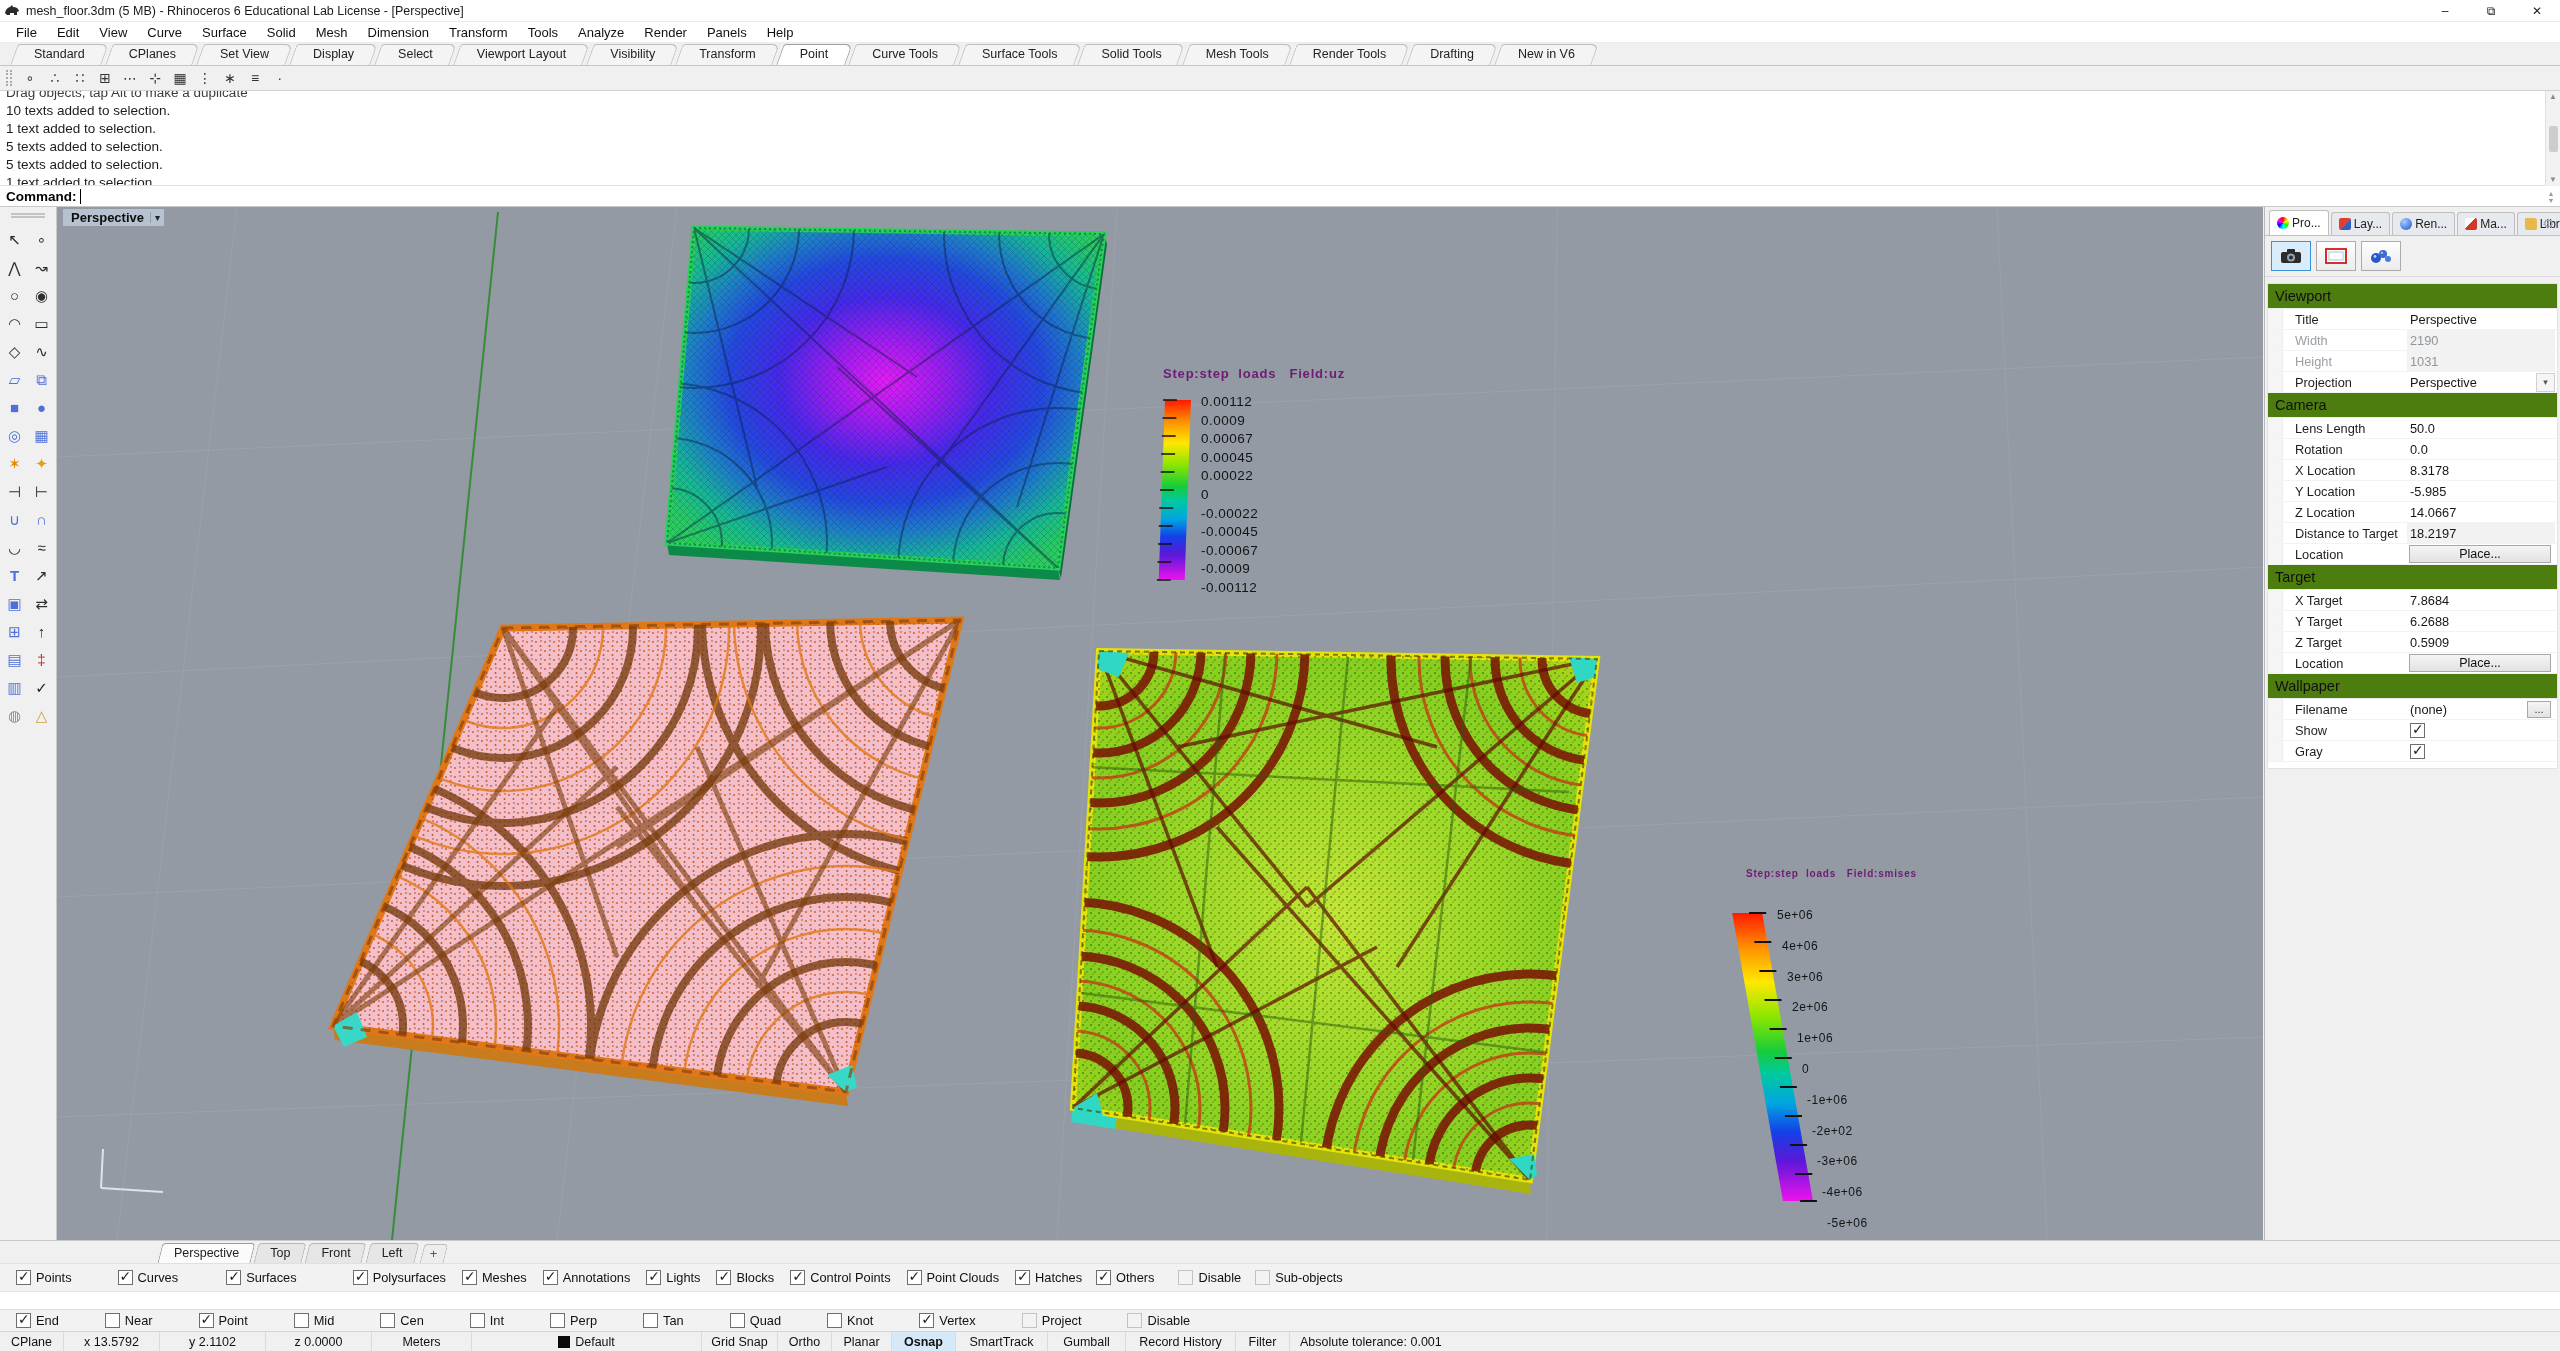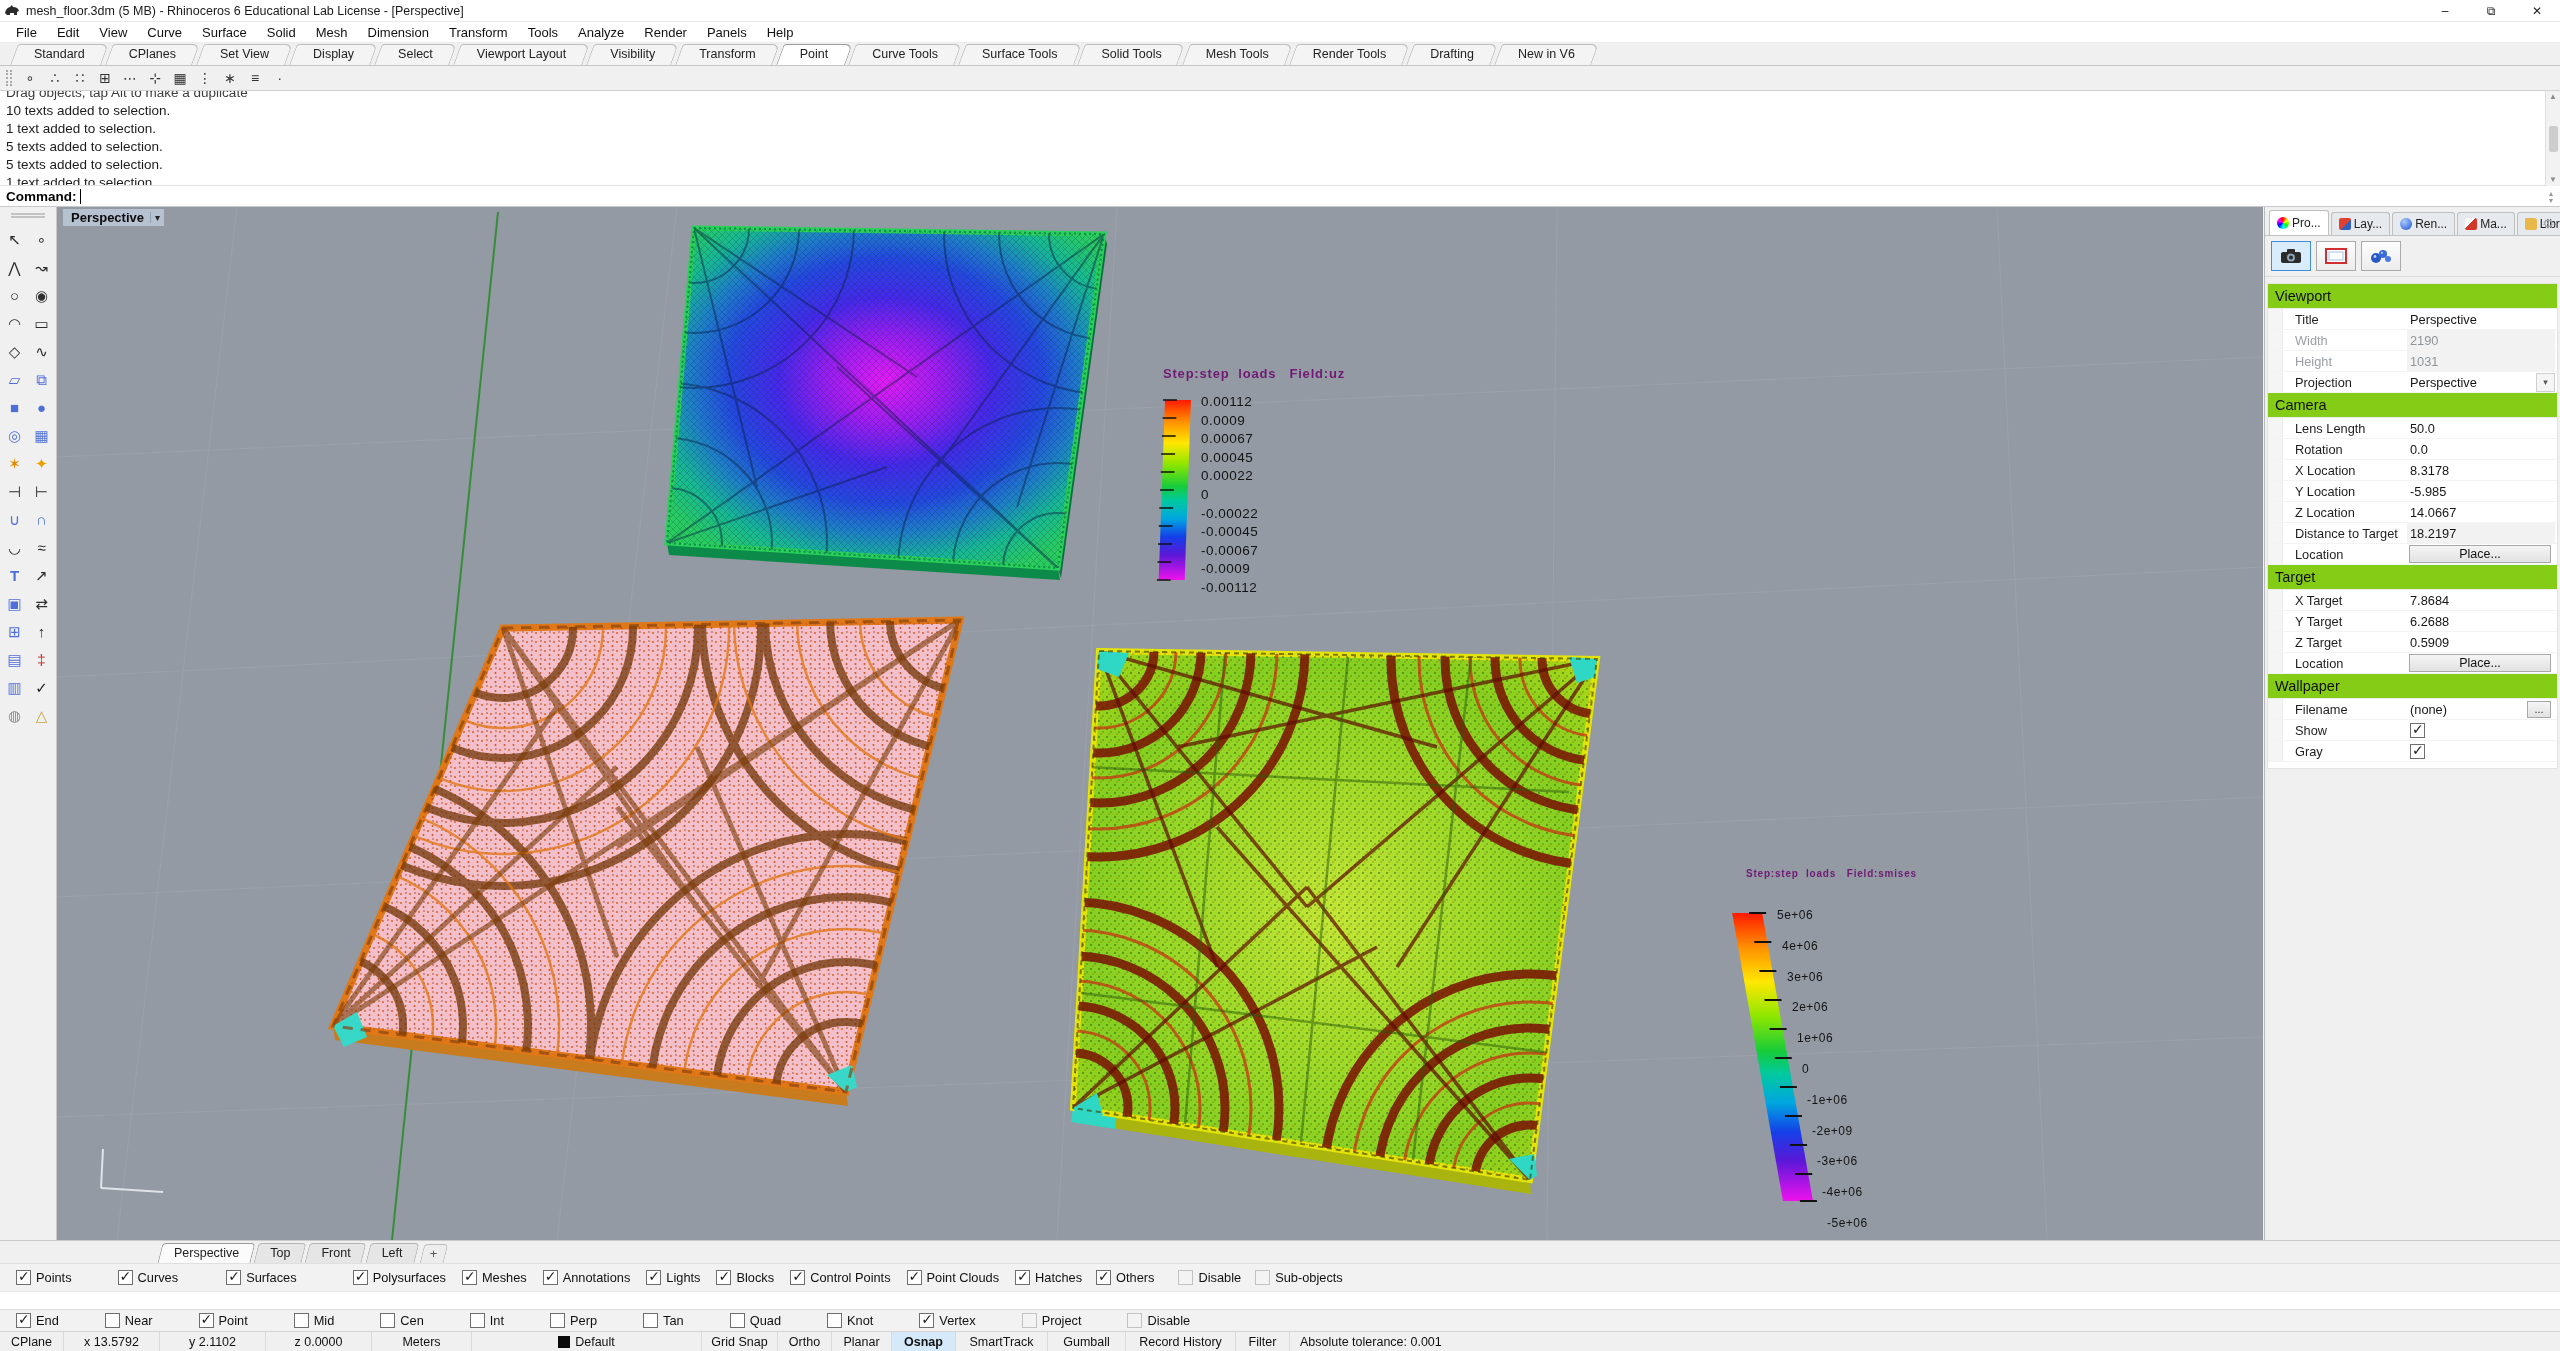"Viewport" .phead { background: #84cc16 -> #4d7c0f }
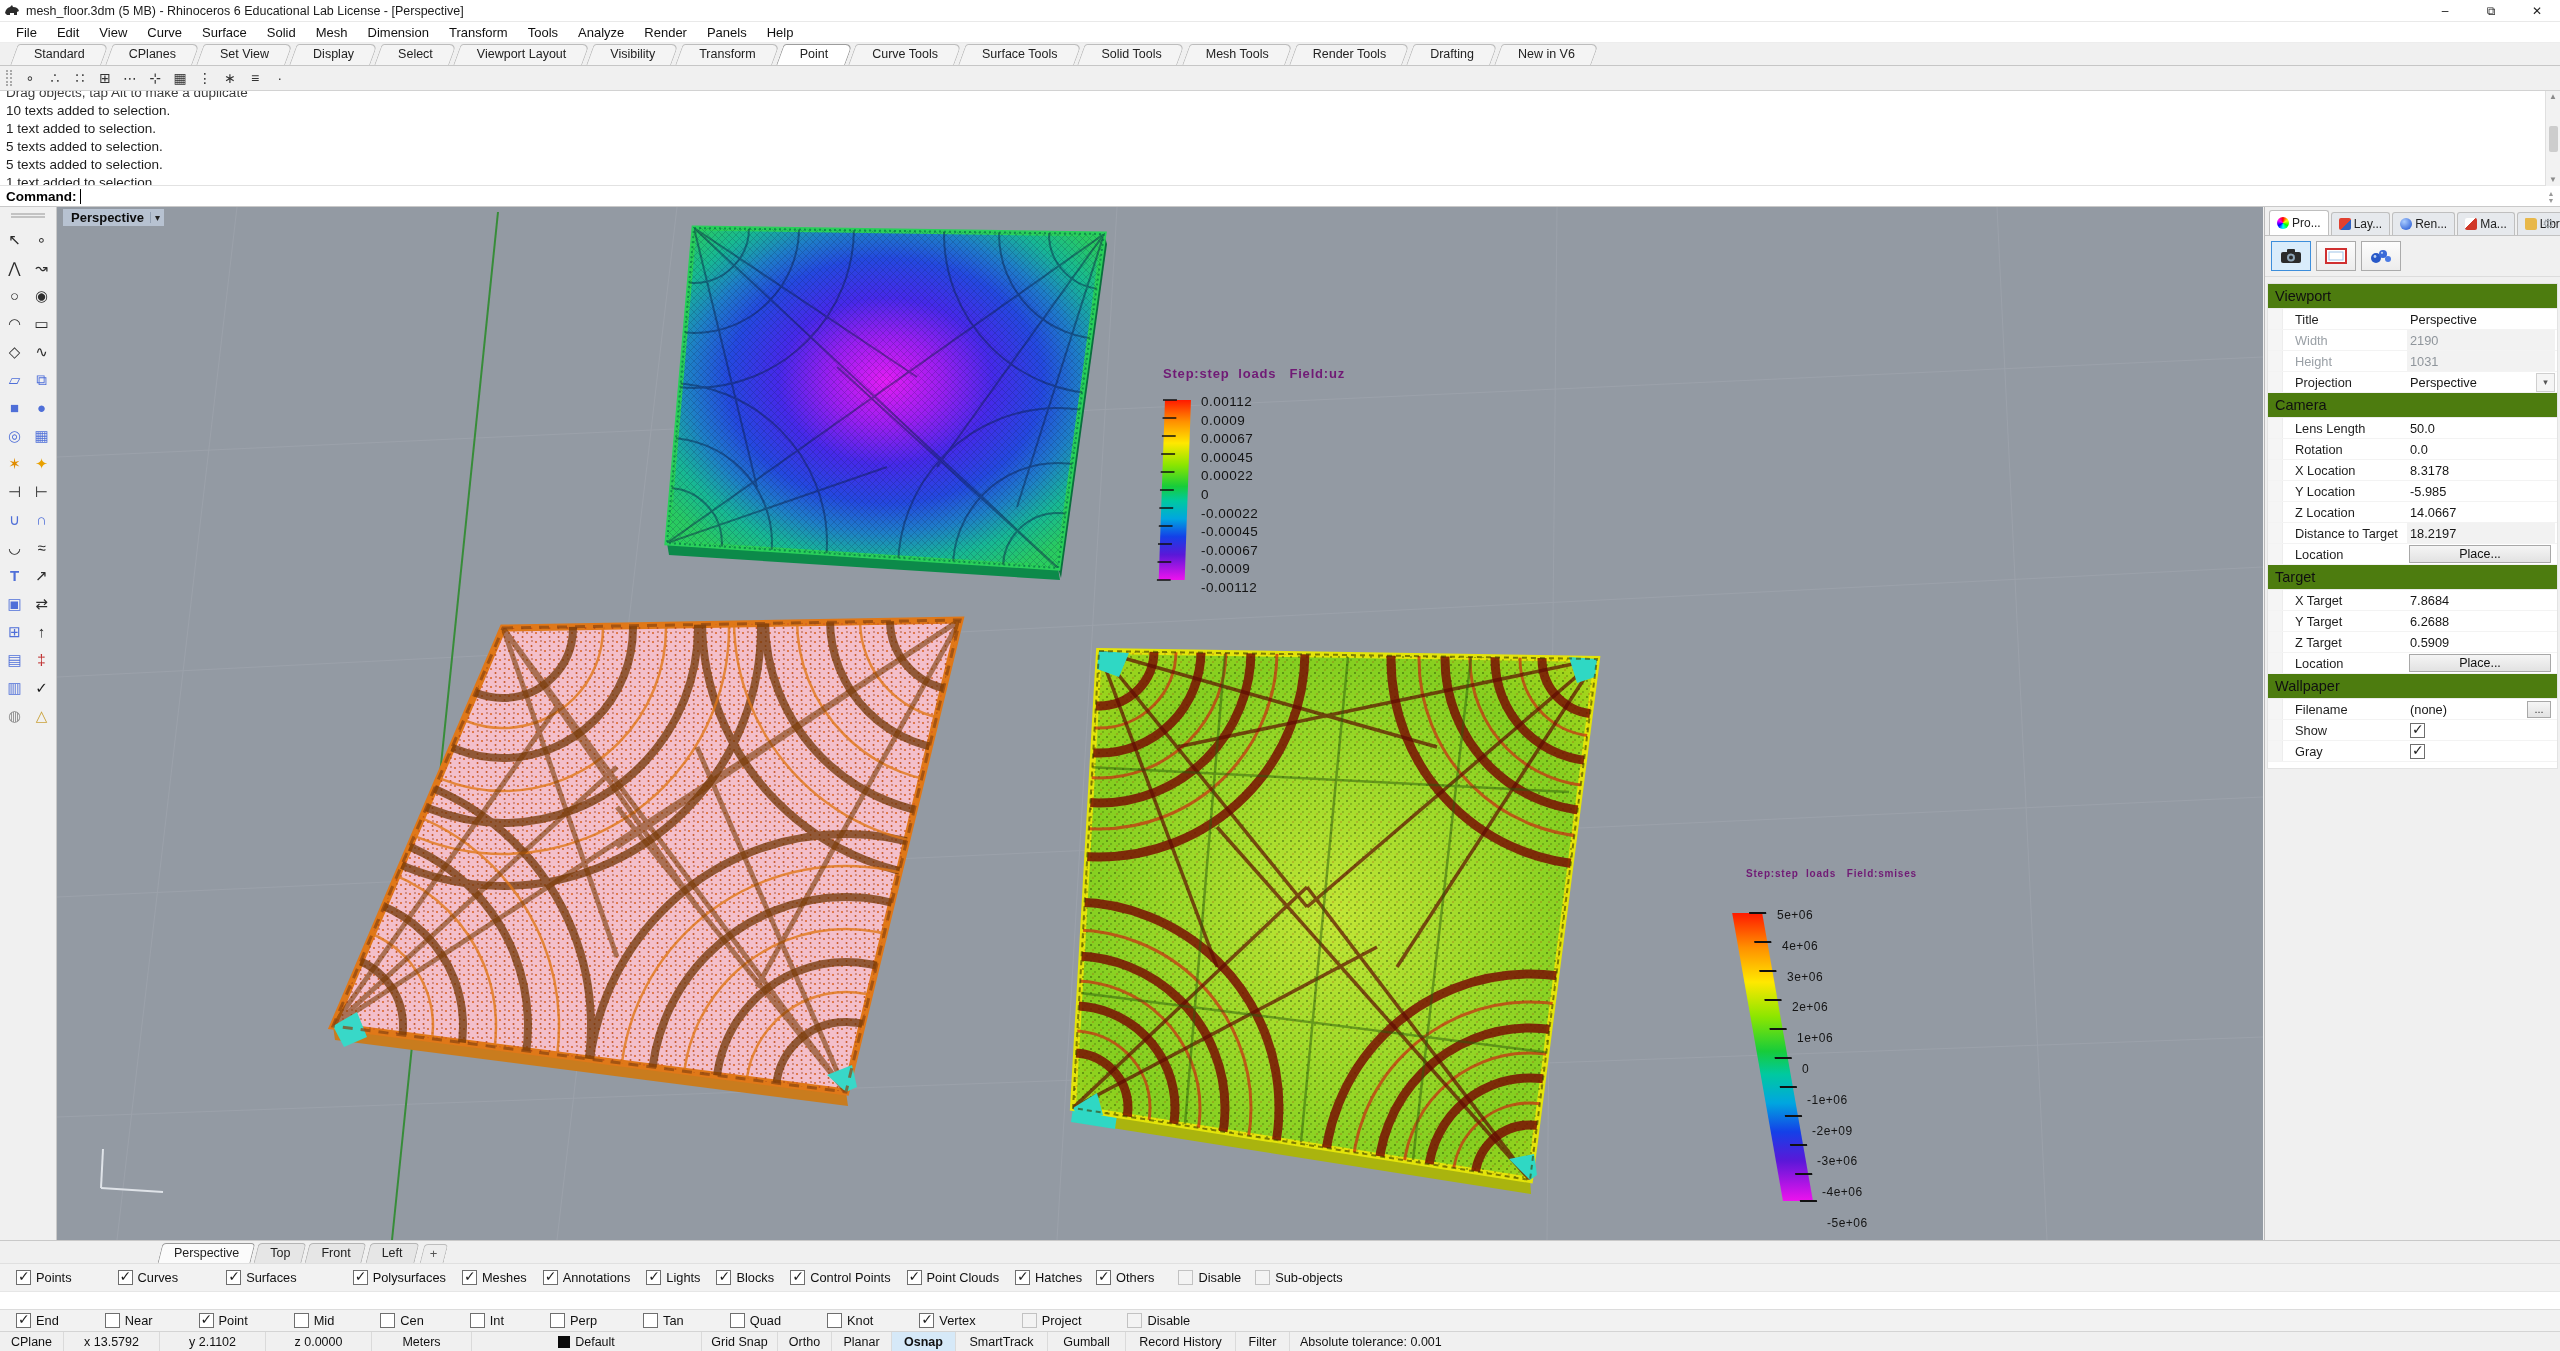"-2e+09" span.lbl { text: -2e+09 -> -2e+02 }
